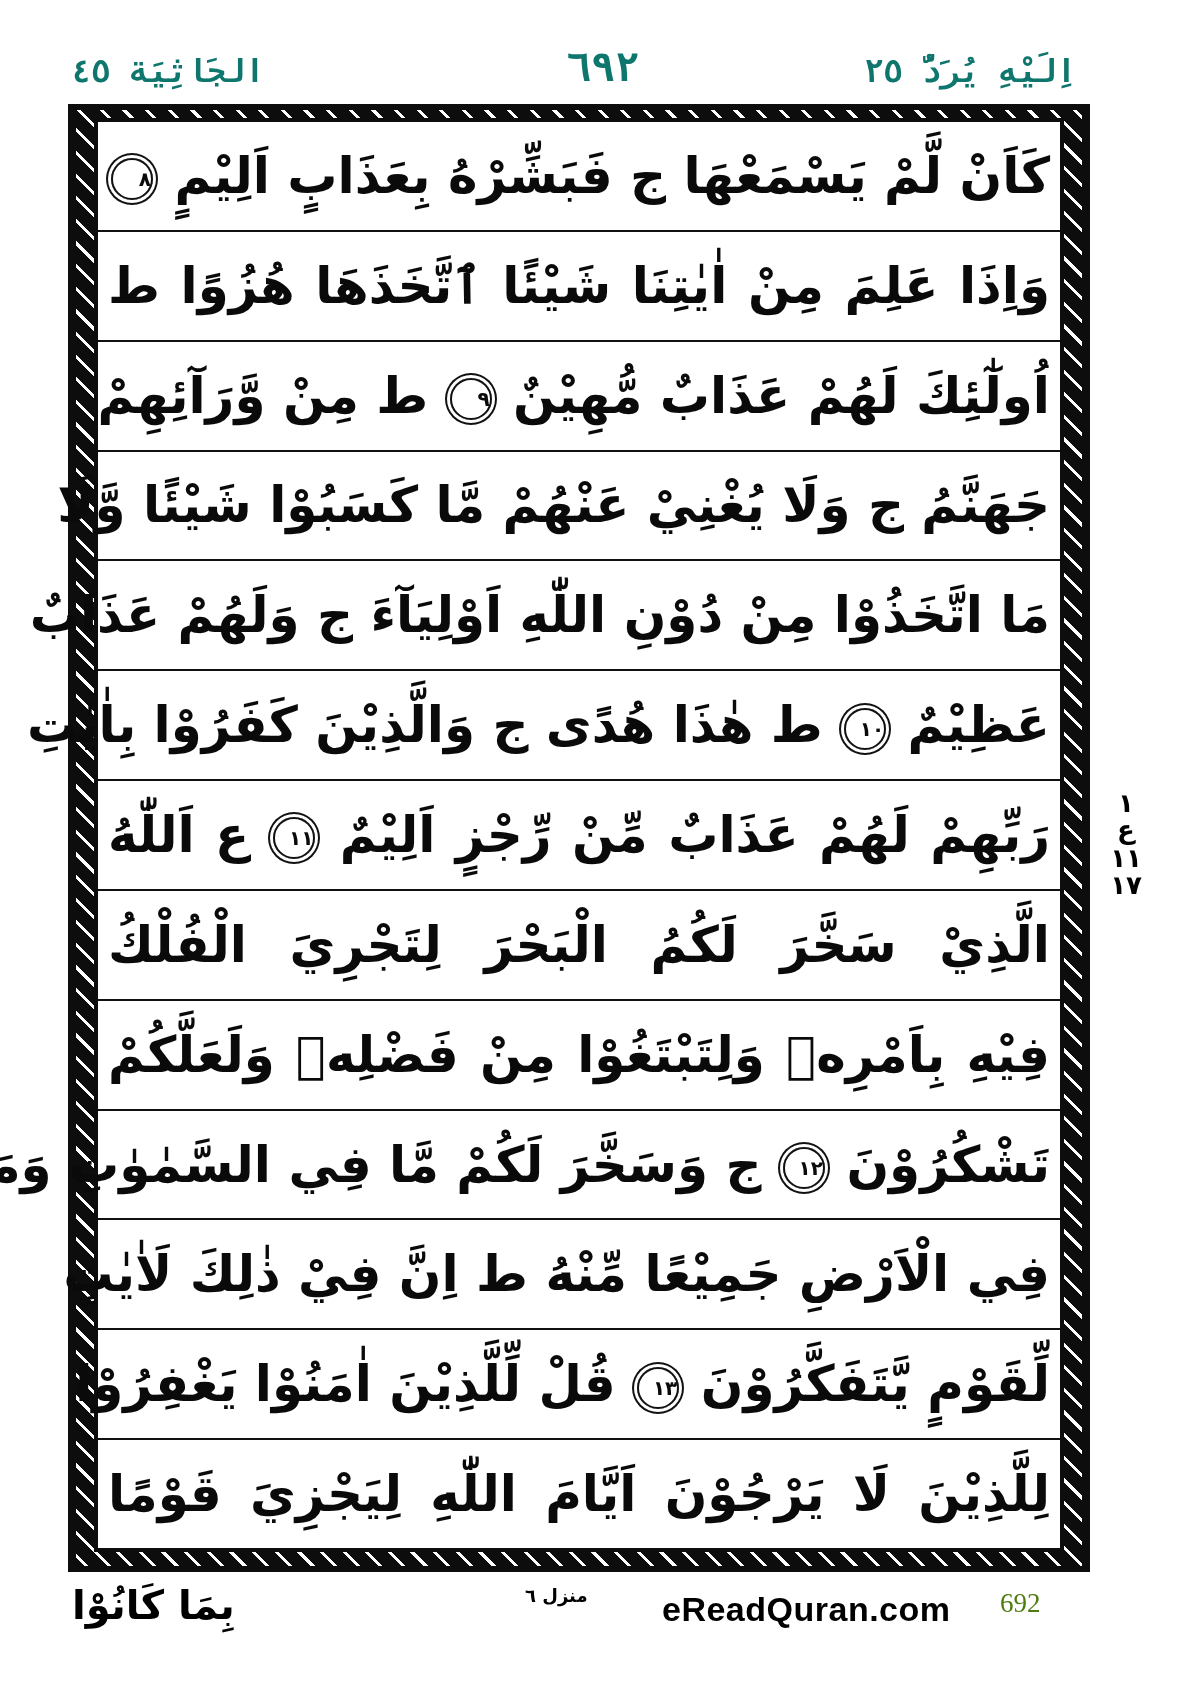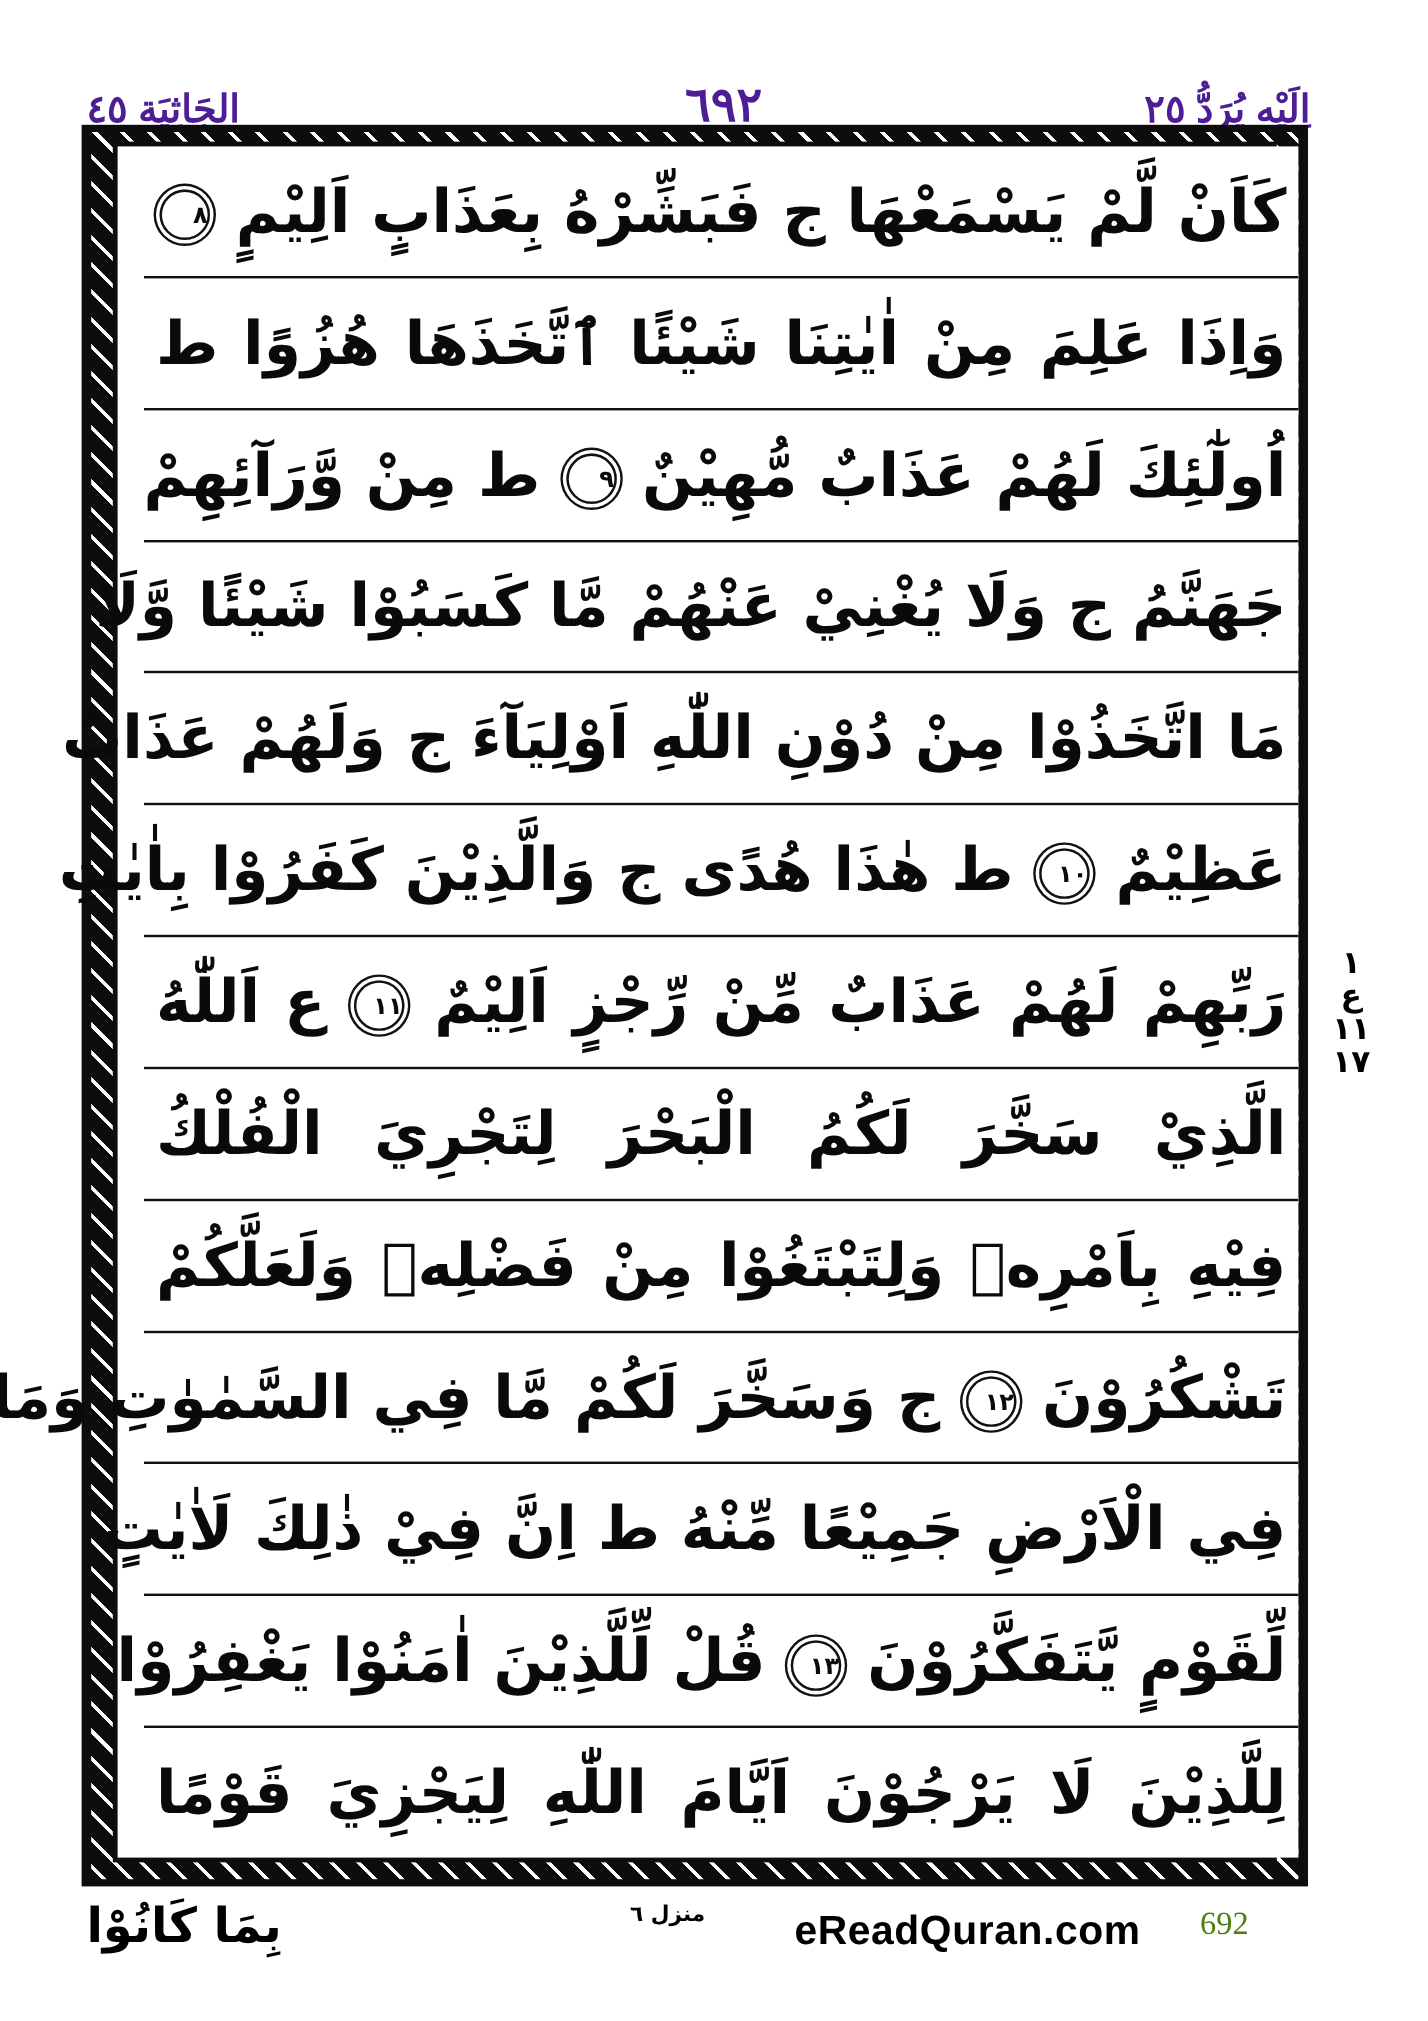"الجَاثِيَة ٤٥" .hdr { color: #4c1d95 -> #0f766e; font-family: Liberation Sans, sans-serif -> Liberation Mono, monospace; margin-top: 20px -> none }
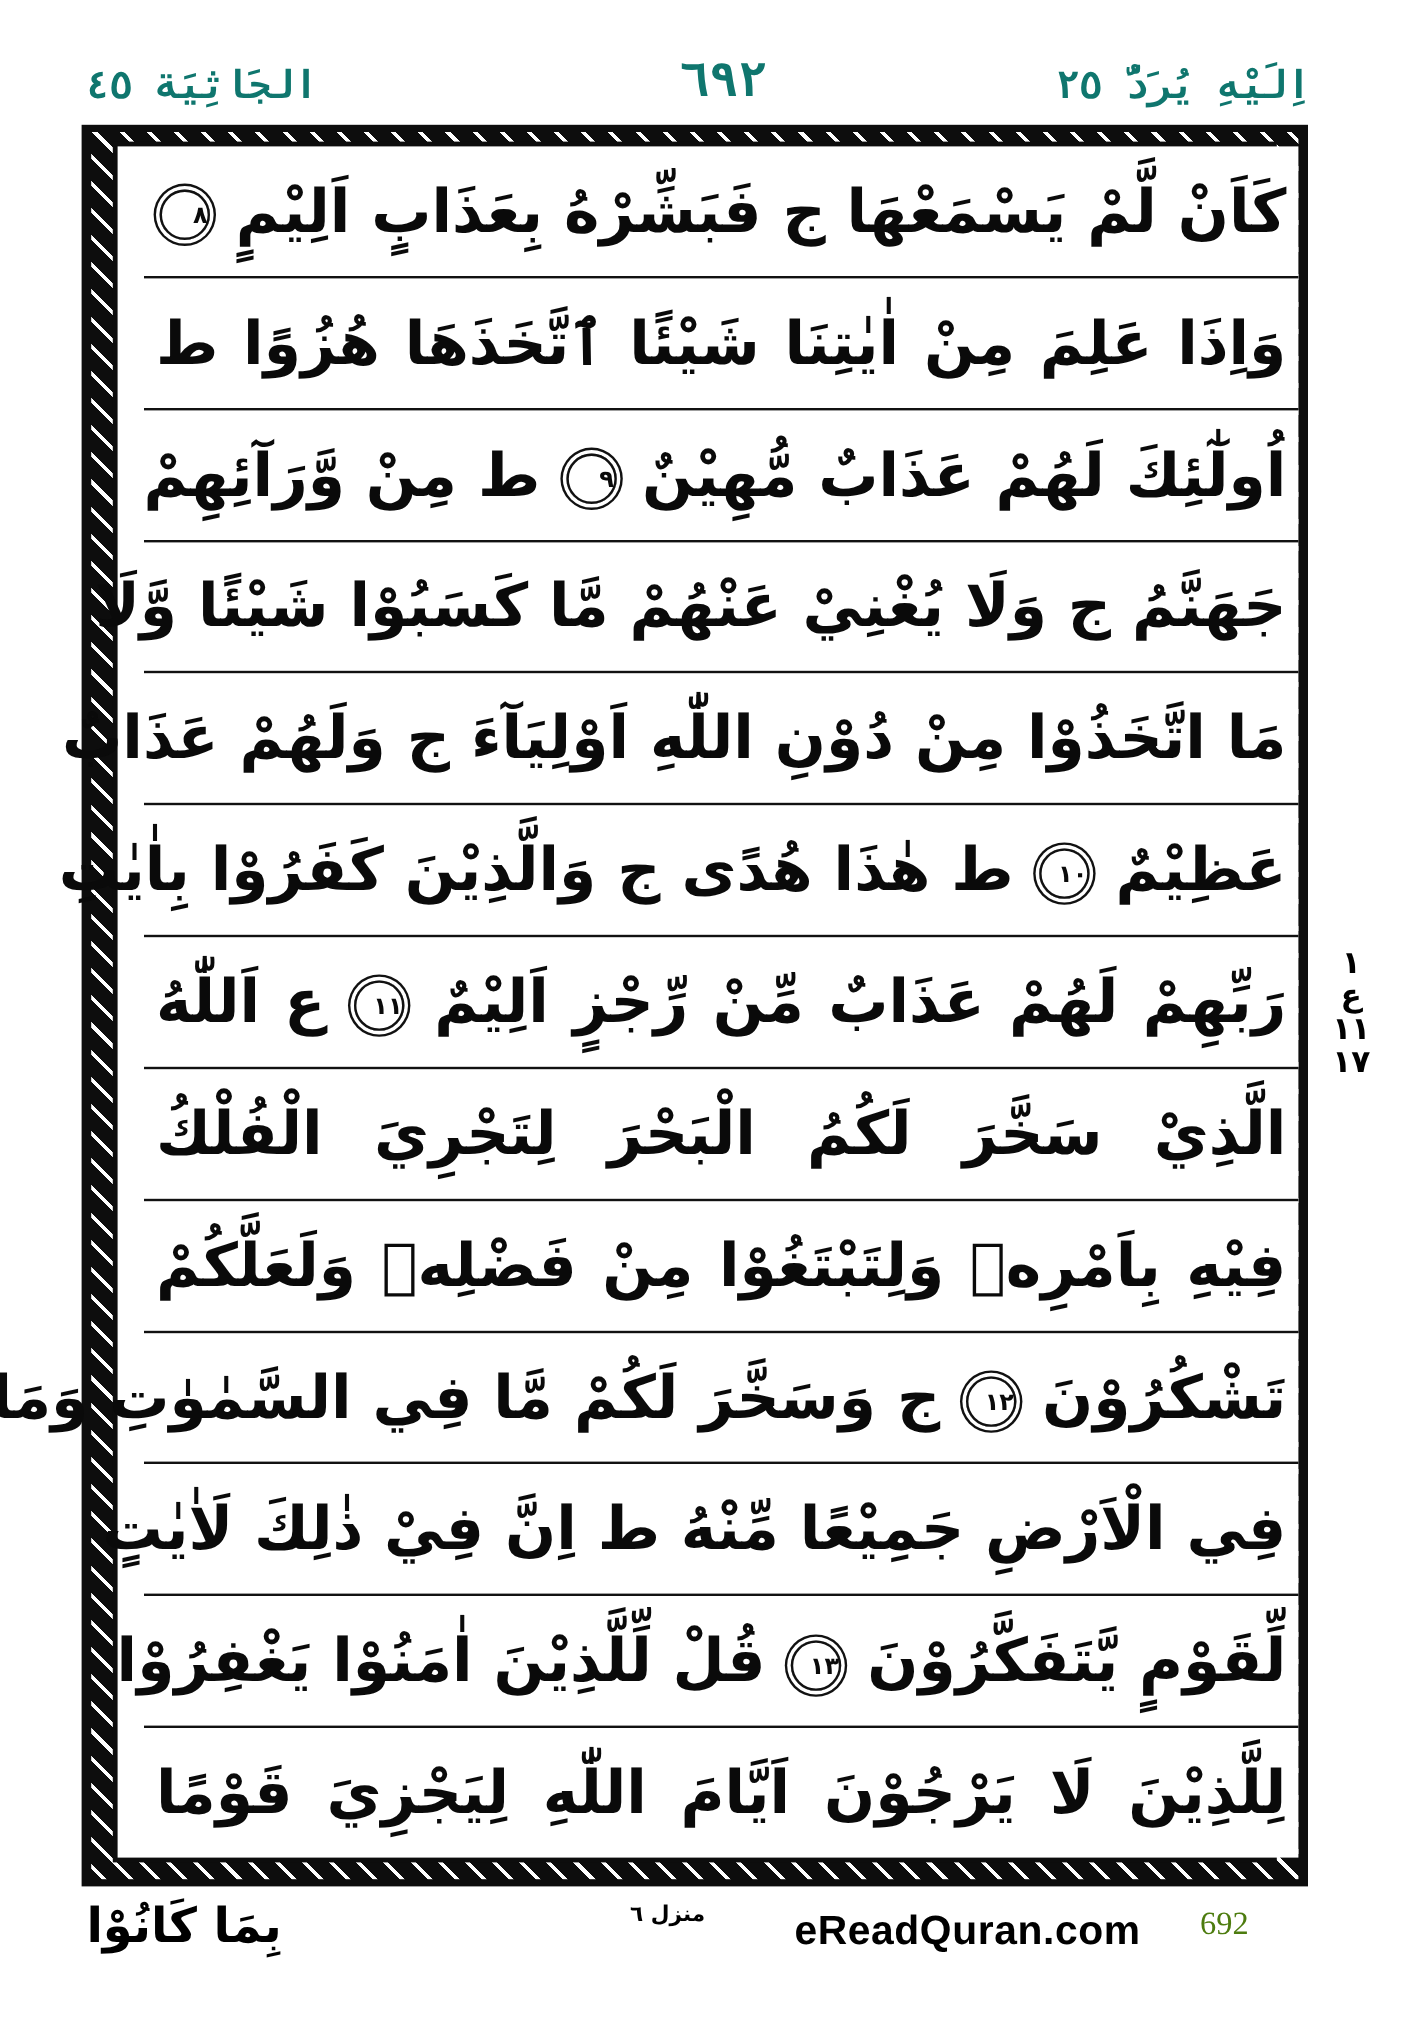"اِلَيْهِ يُرَدُّ ٢٥" .hdr-right { right: 98px -> 114px }
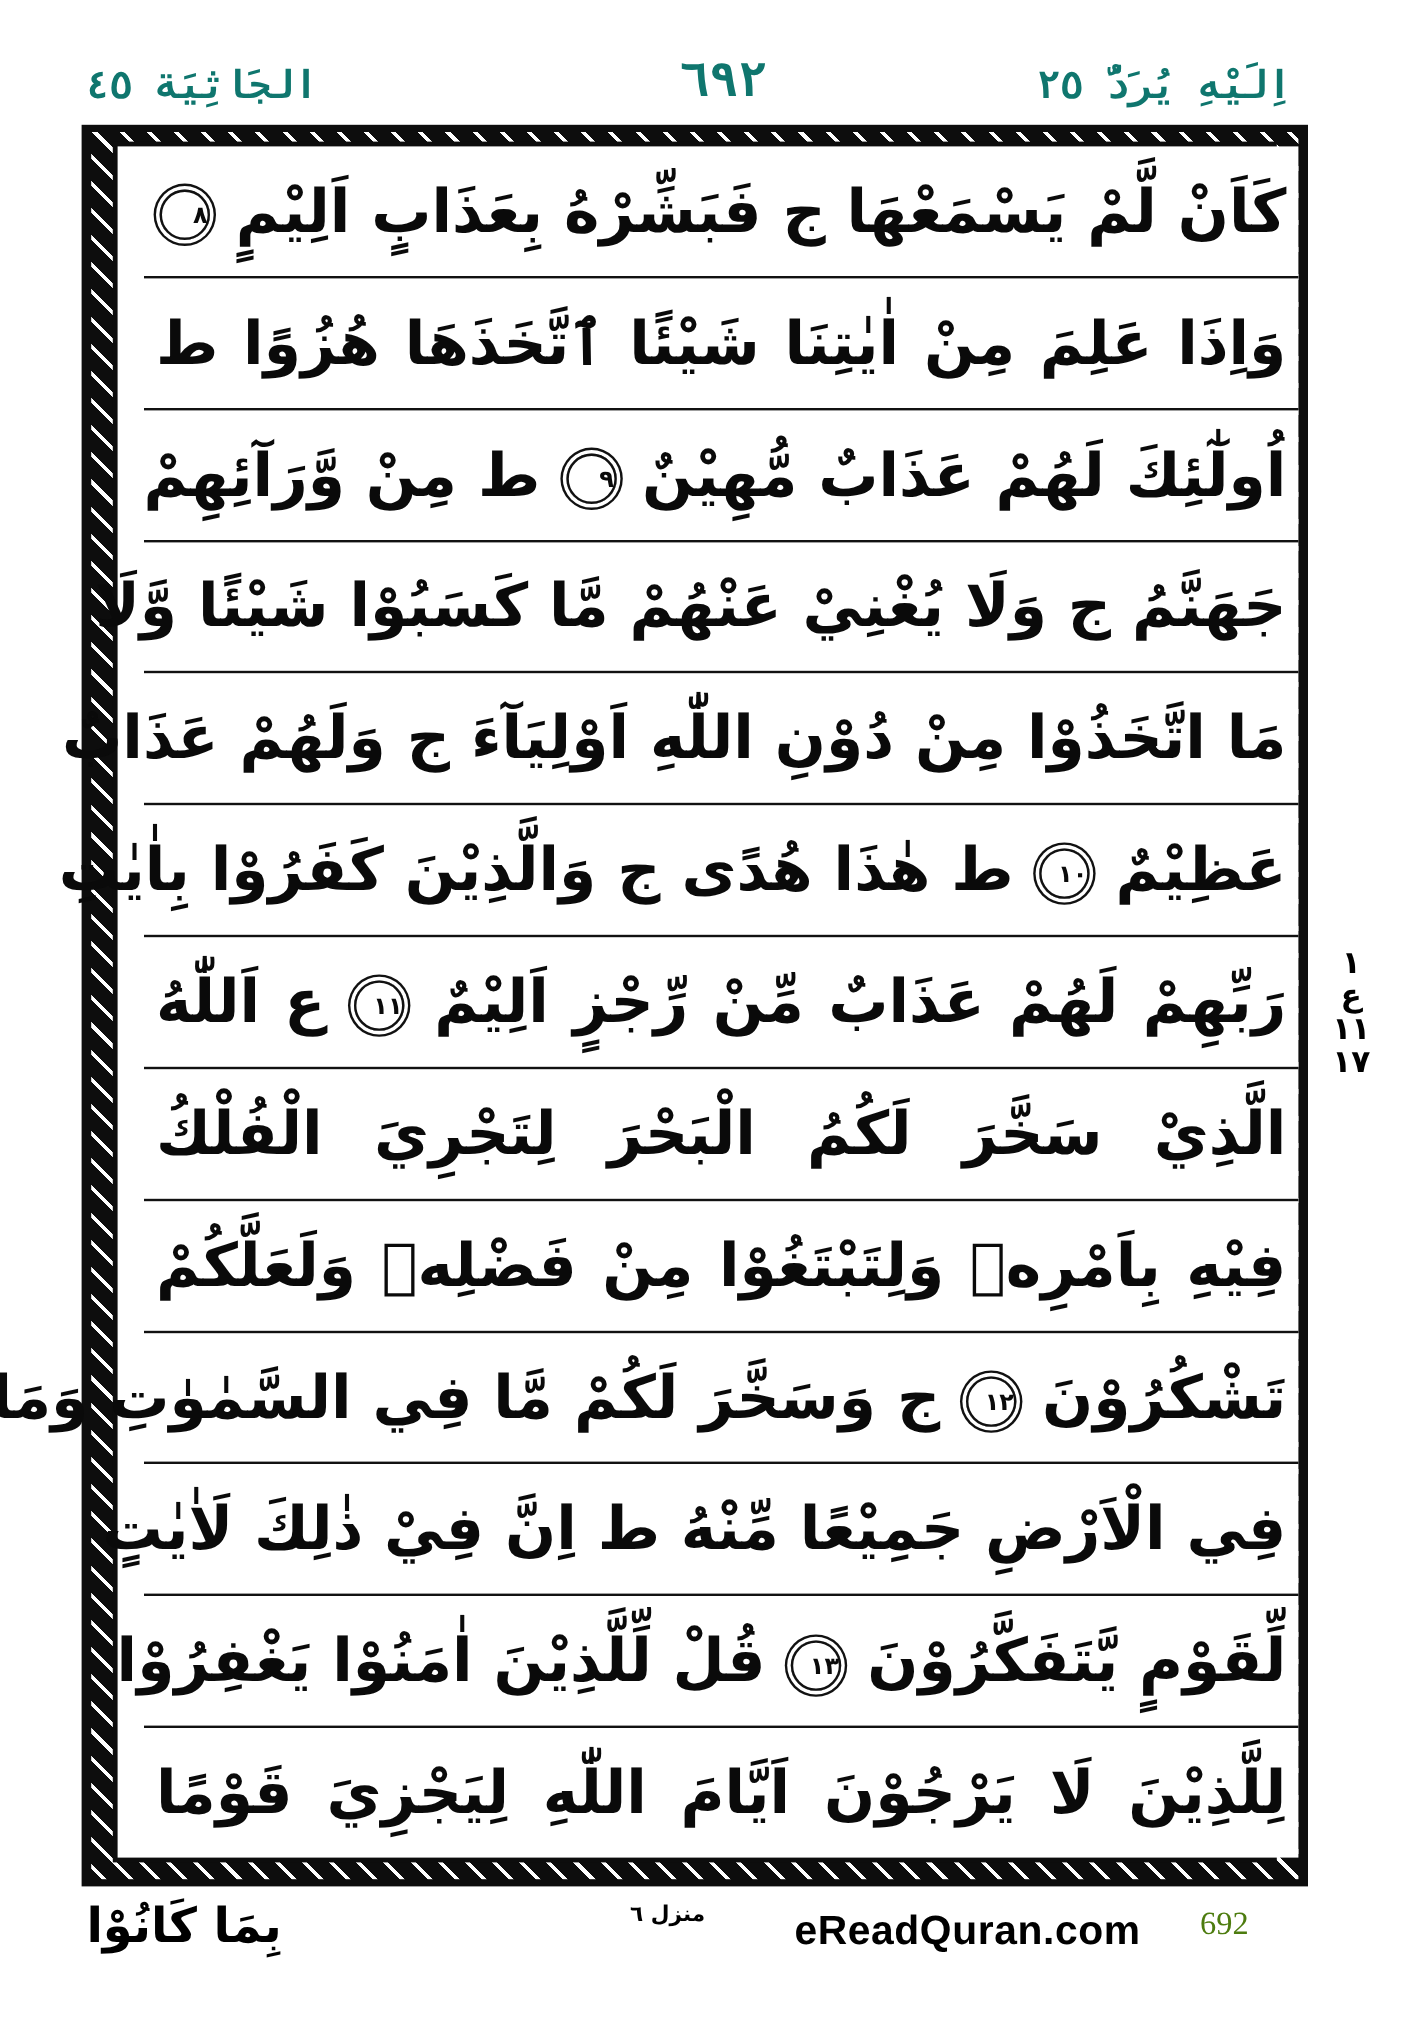"كَاَنْ لَّمْ يَسْمَعْهَا ج فَبَشِّرْهُ" .content { padding-left: 22px -> none }
